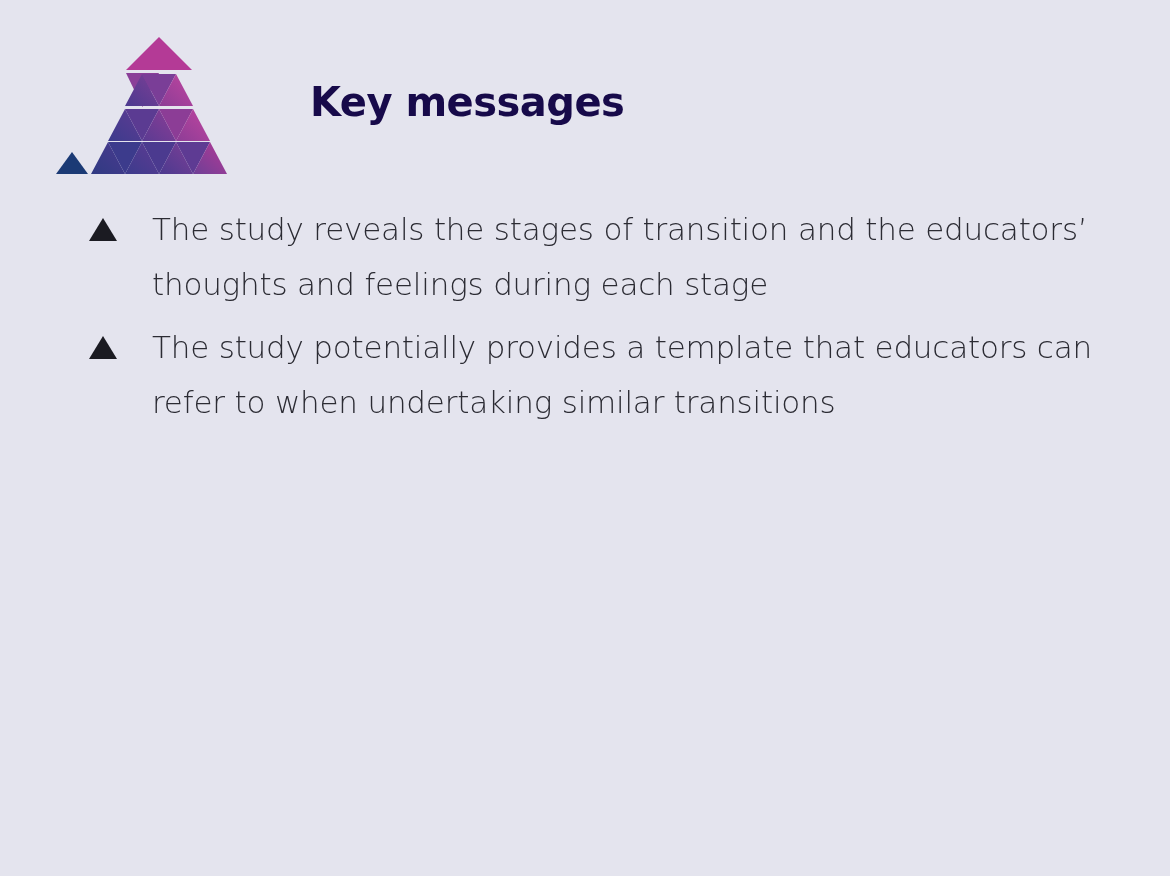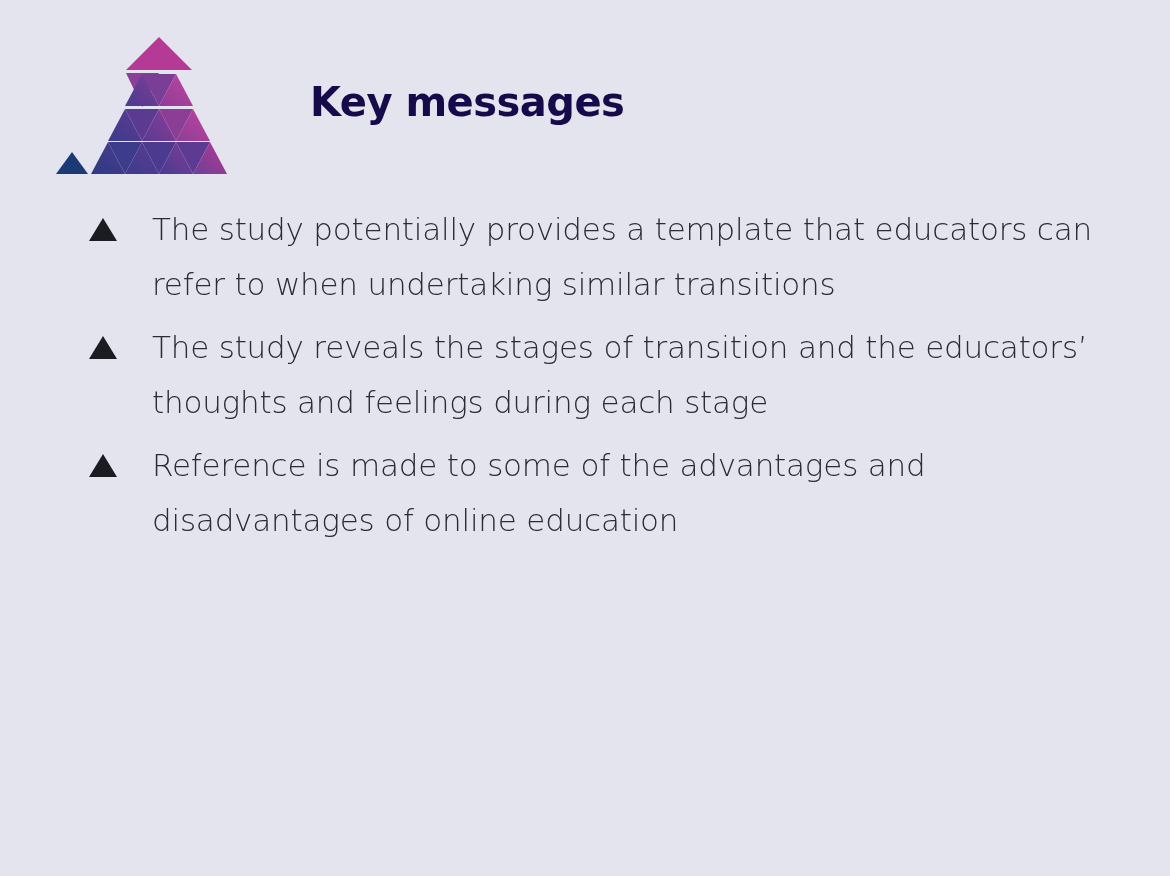"The study potentially provides a" li.bullet-row { order: before "The study reveals the stages" -> after "The study reveals the stages" }
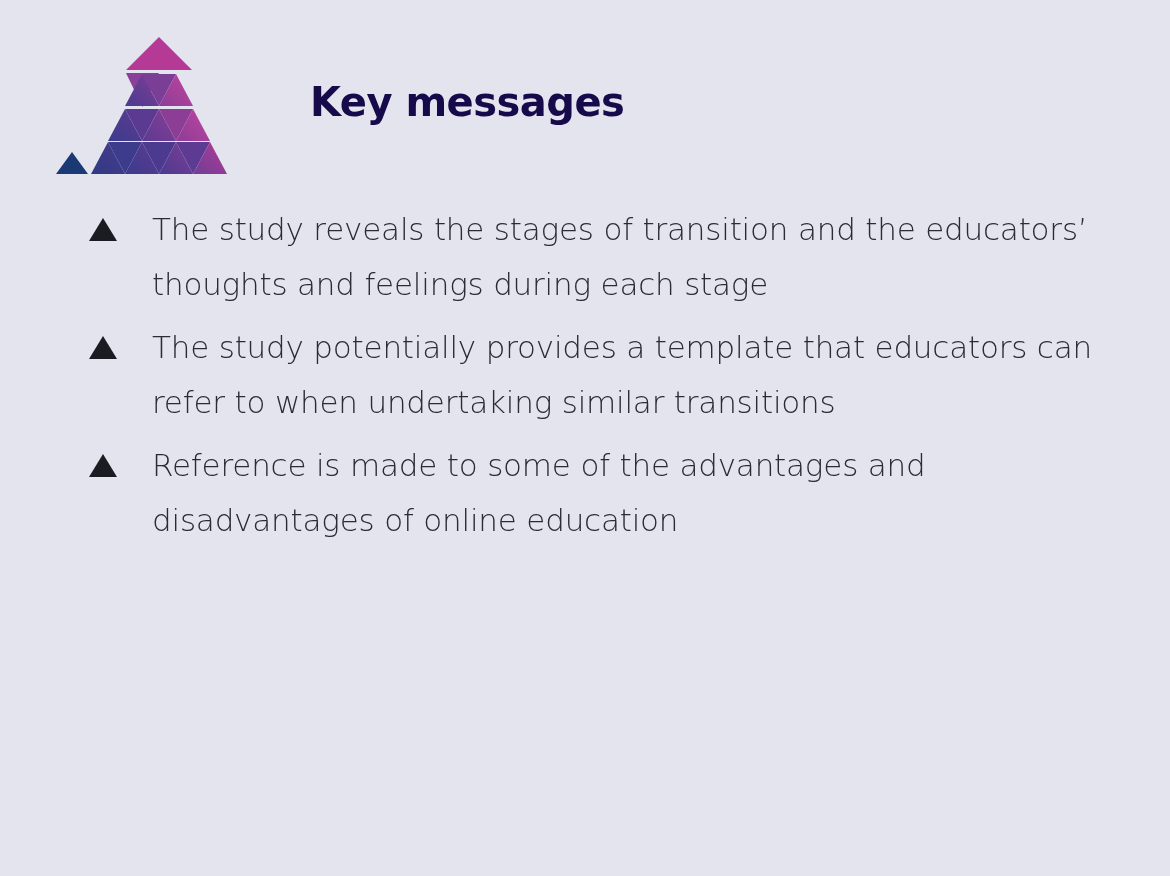"Reference is made to some" li.bullet-row { html: <li> <span> <svg> <polygon></polygon> </svg> </span> <span>Reference is made to some of the advantages and disadvantages of online education</span> </li> -> none }
